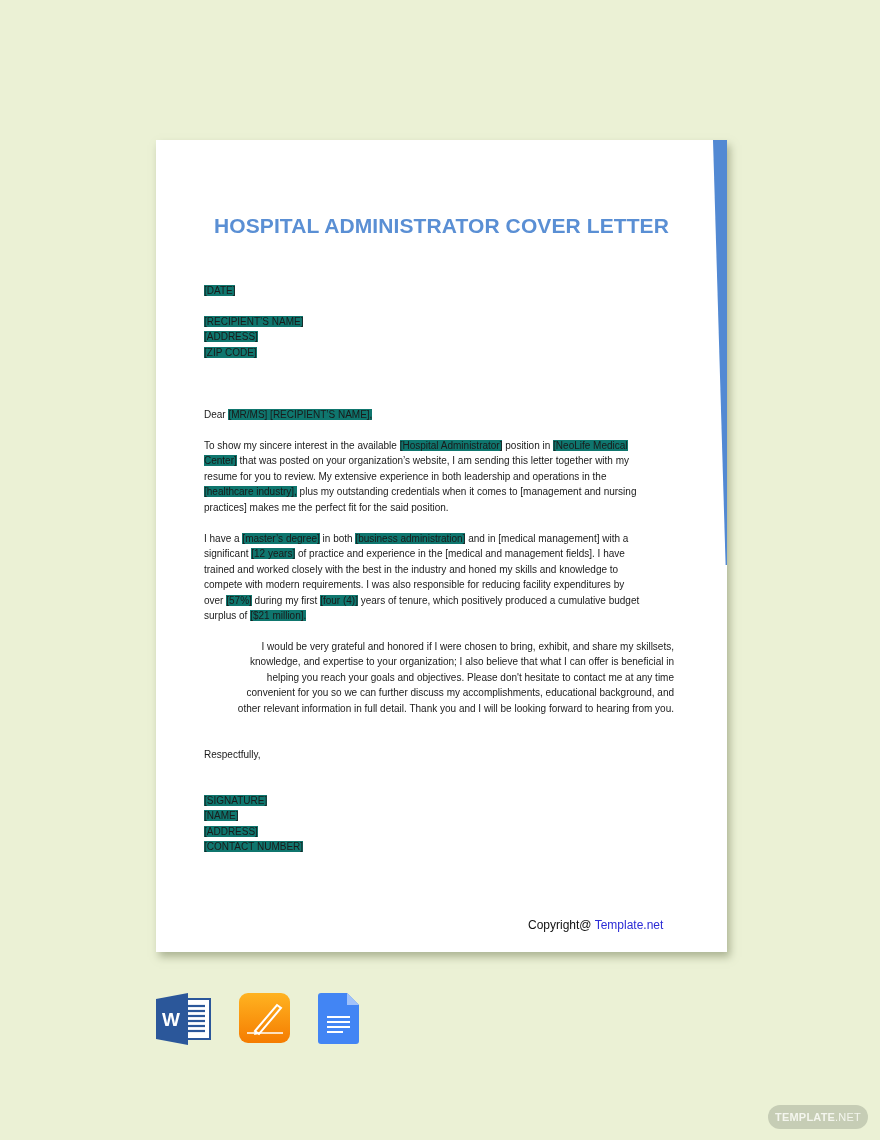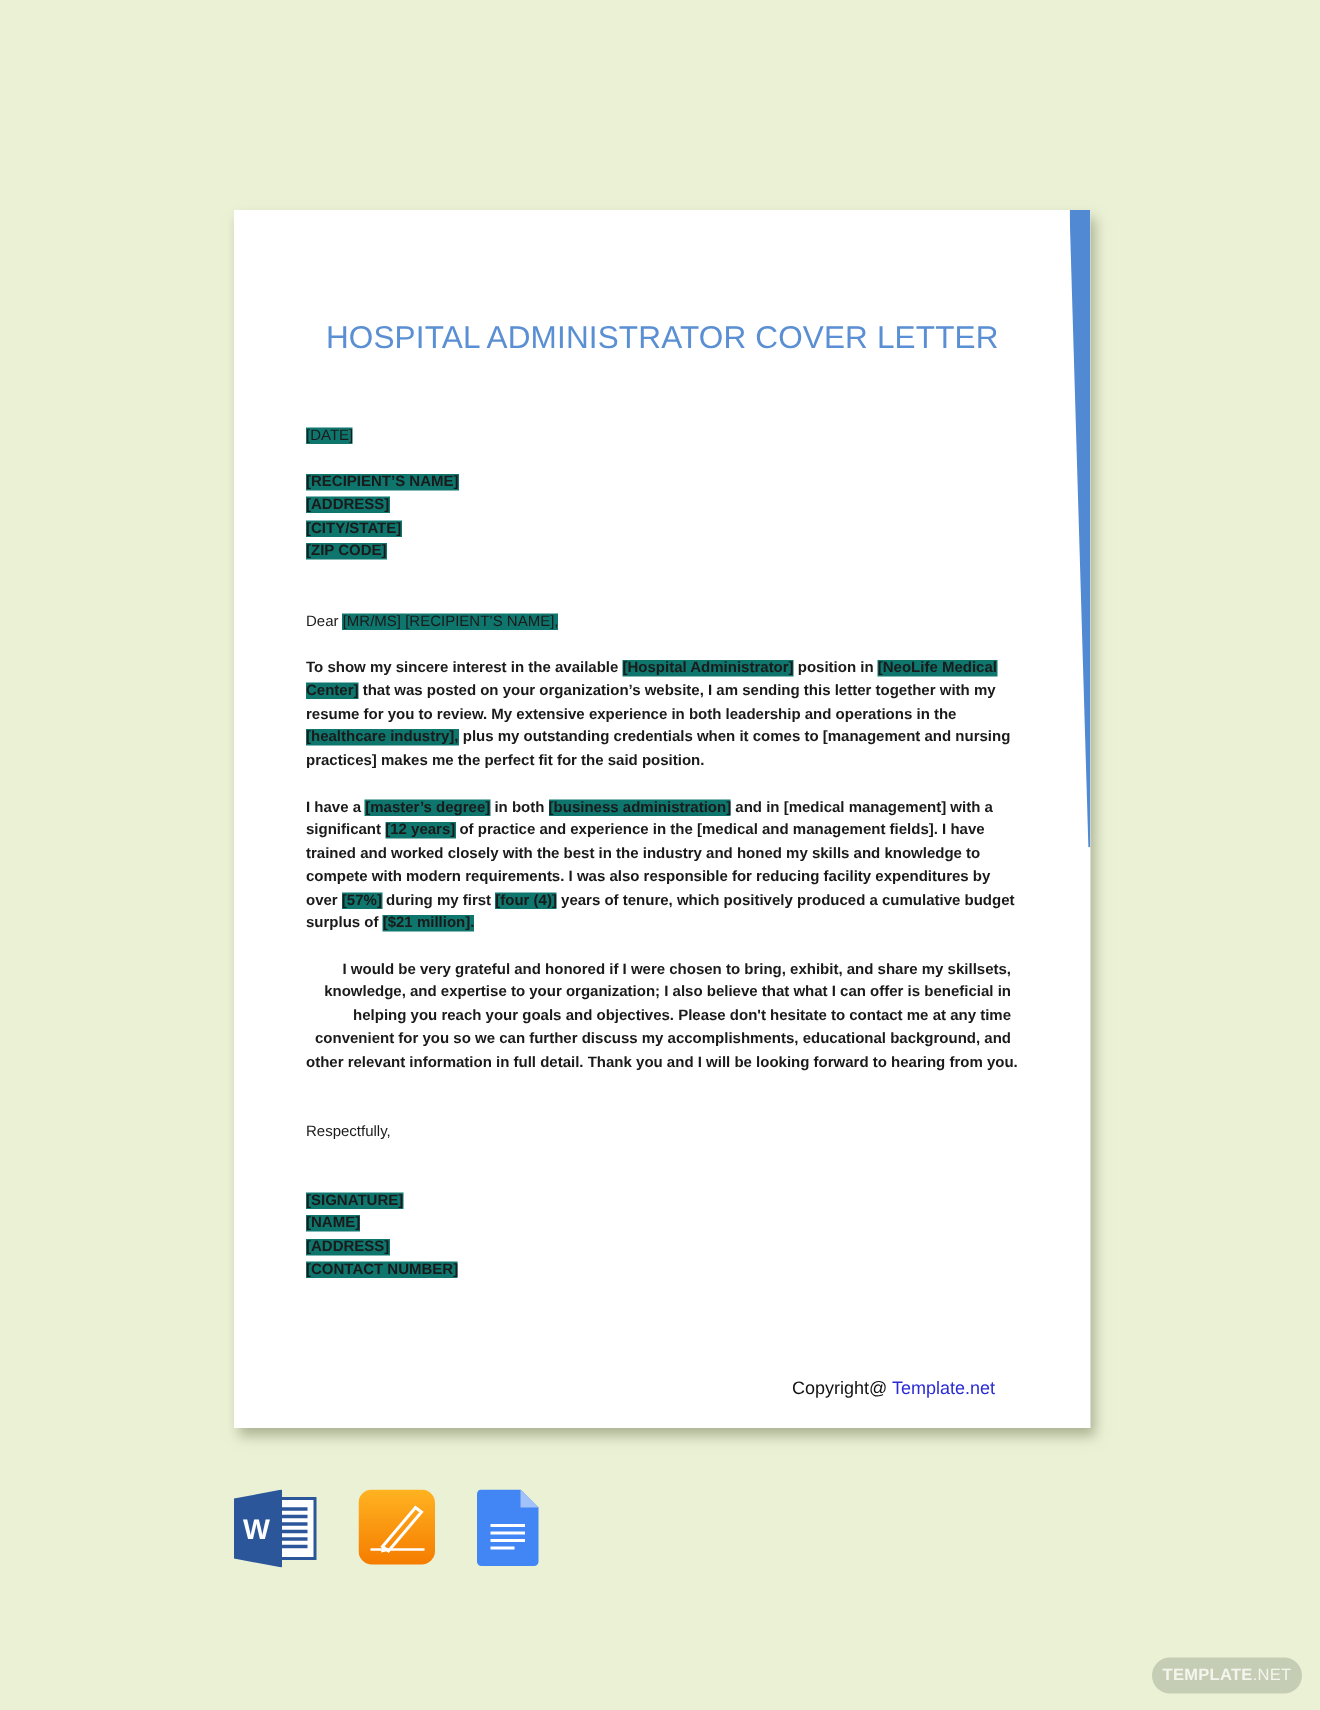"HOSPITAL ADMINISTRATOR COVER LETTER" .title { font-weight: normal -> bold }
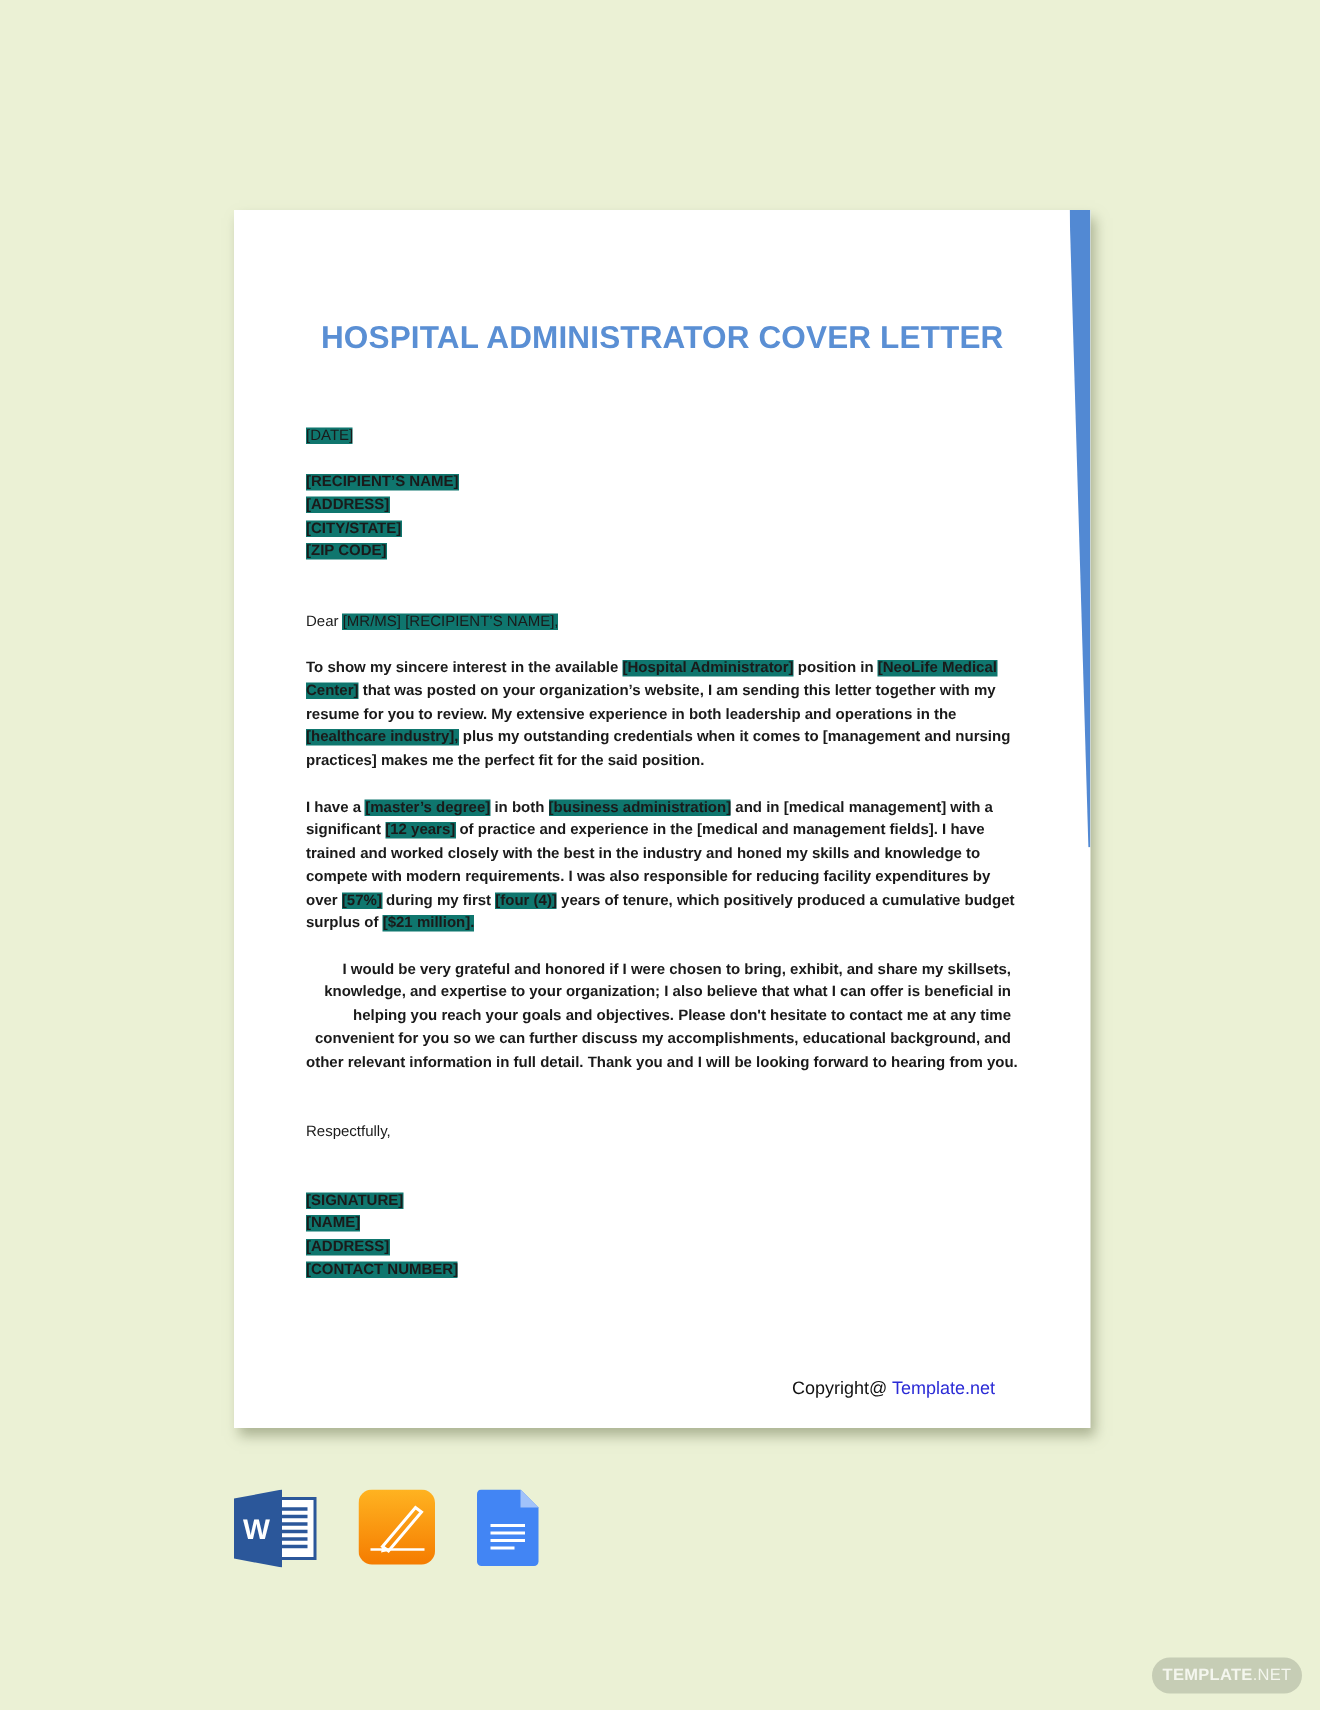"[RECIPIENT’S NAME]" .line { font-weight: bold -> none }
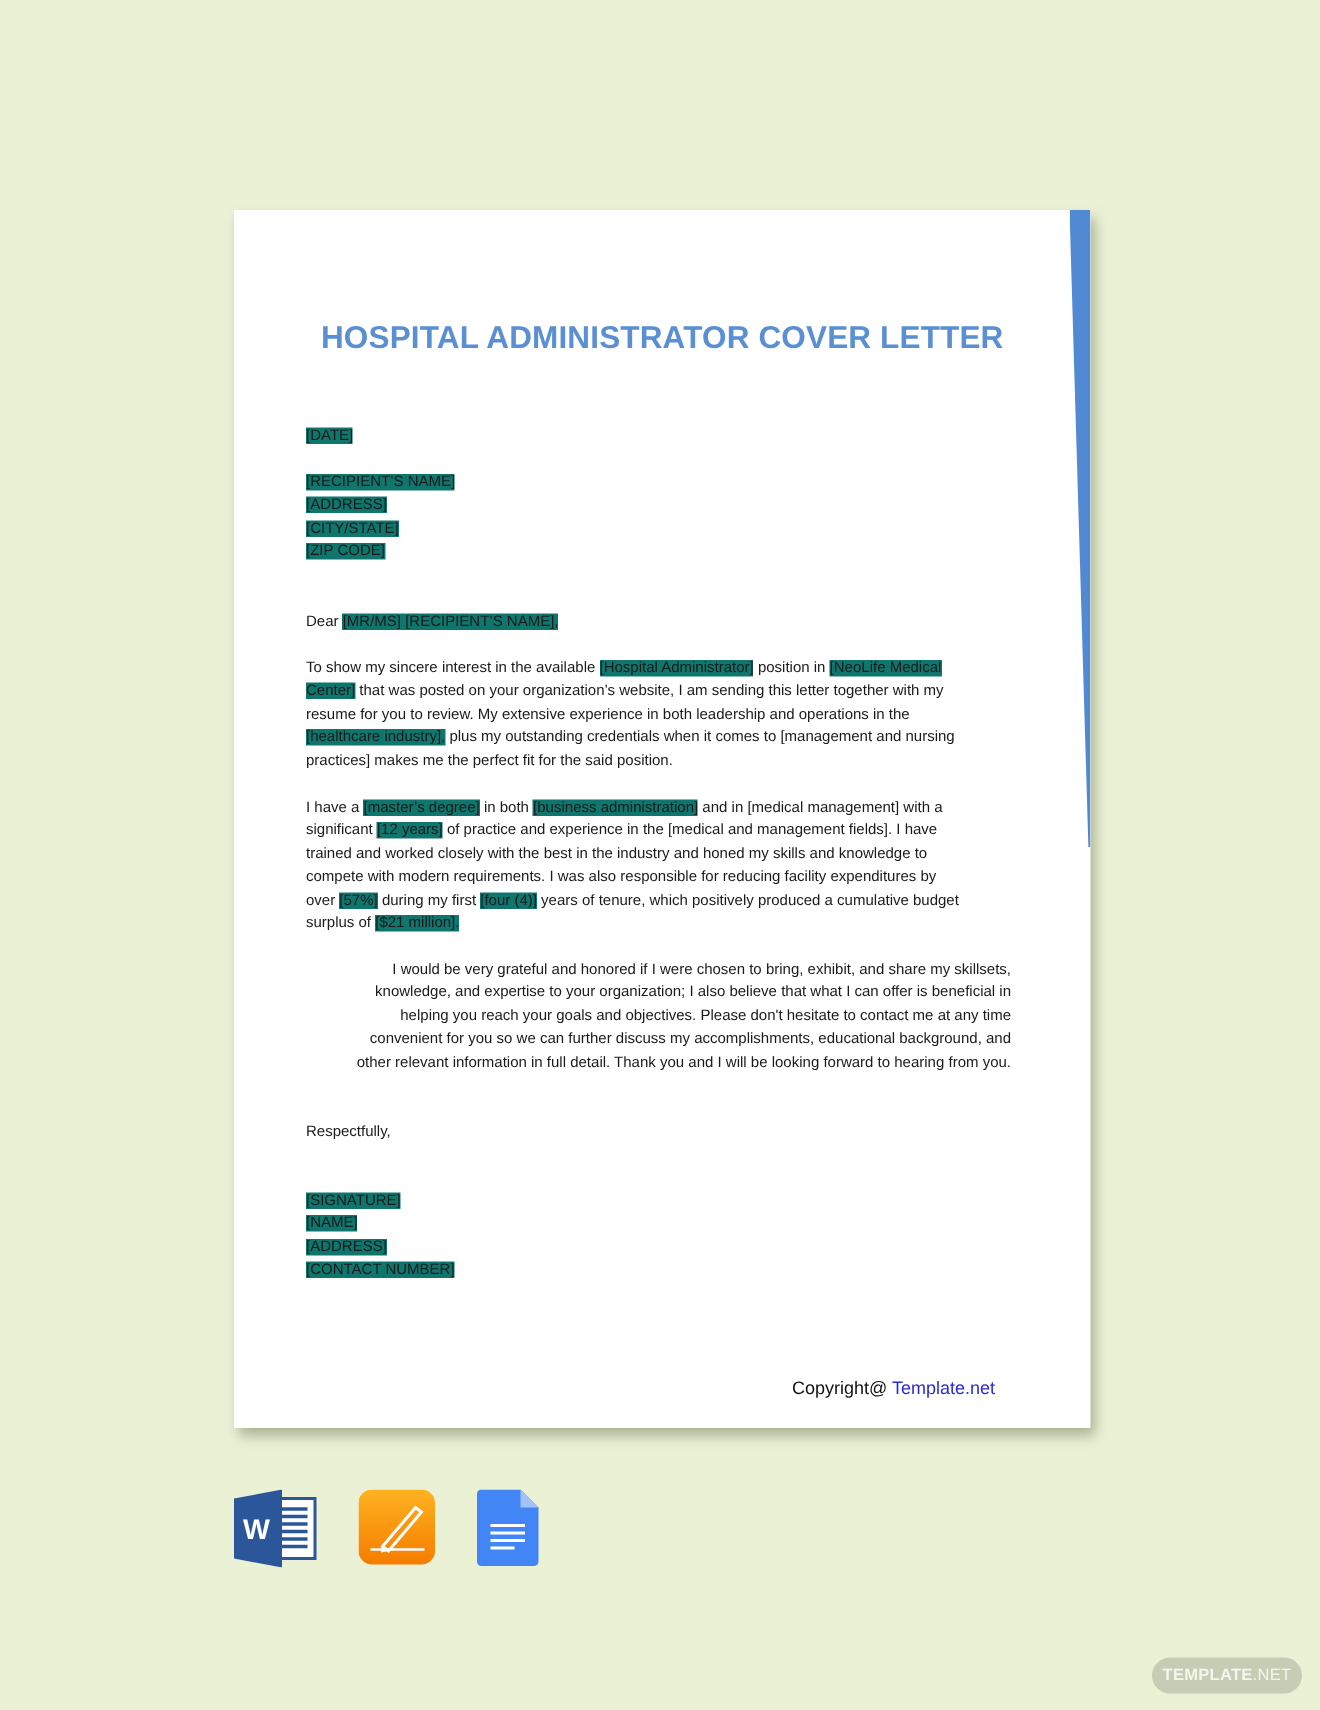"[CITY/STATE]" span.line { html: <span><span>[CITY/STATE]</span></span> -> none }
